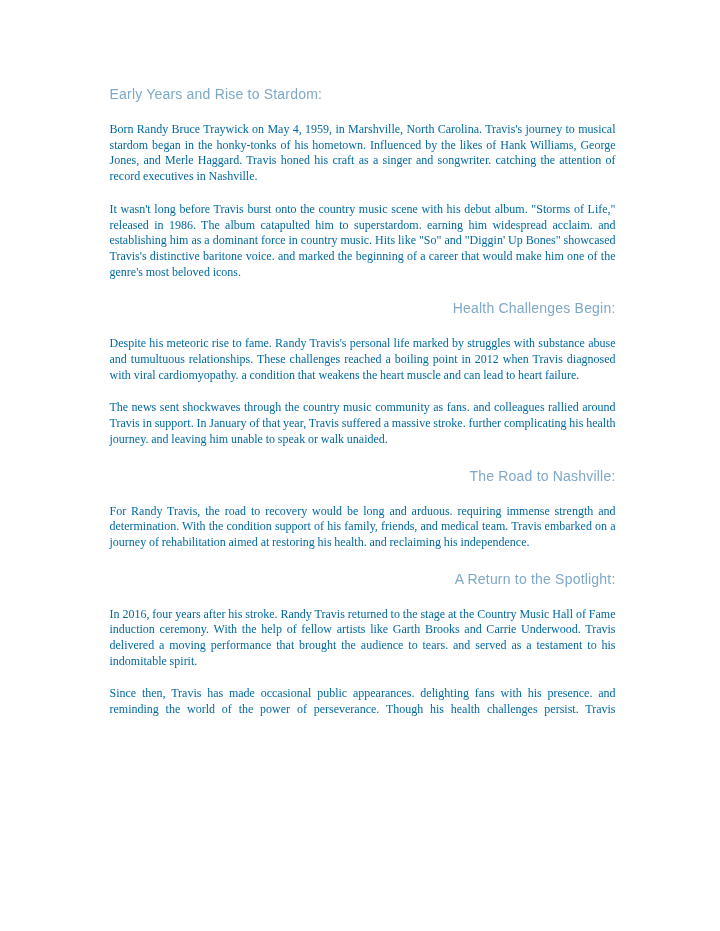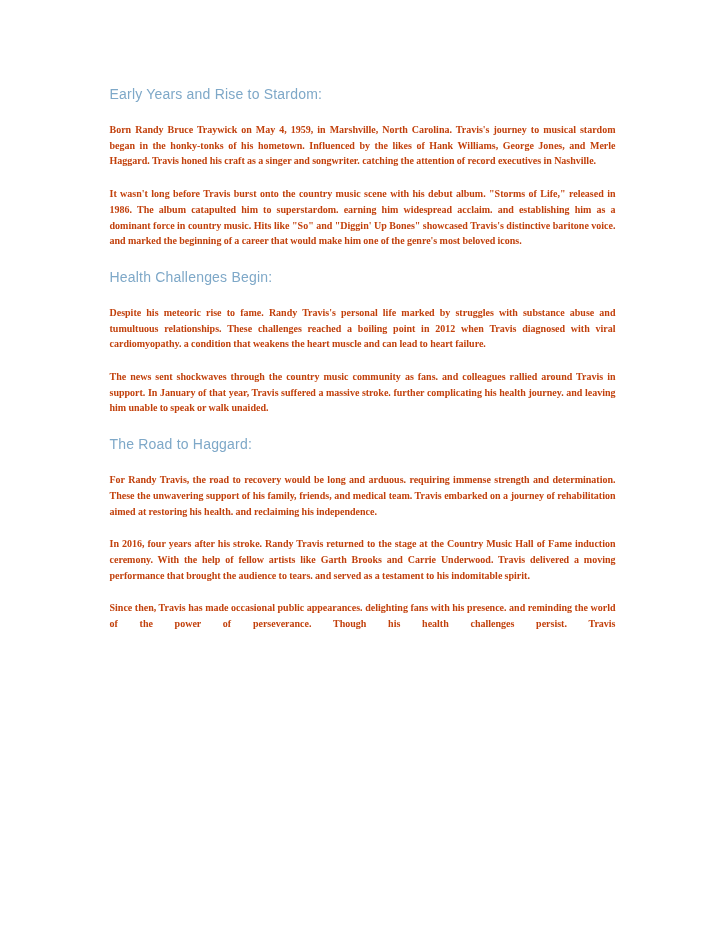"Born Randy Bruce Traywick on" .body-paragraph { color: #c2410c -> #0369a1; font-size: 10px -> 12px; font-weight: 700 -> 400 }
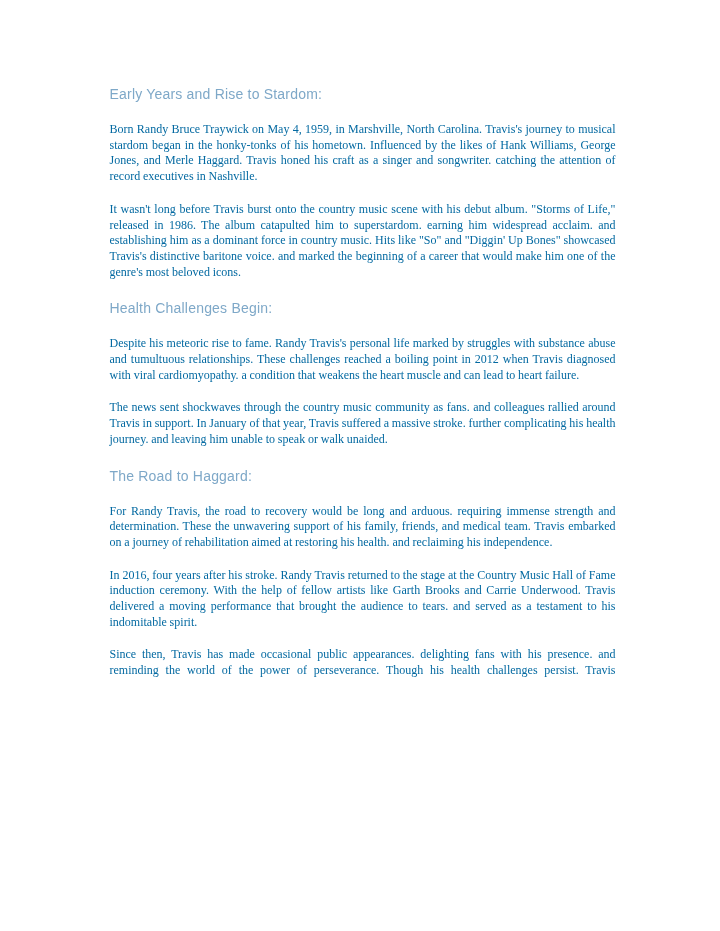"Health Challenges Begin:" .section + .section .section-heading { text-align: none -> right }
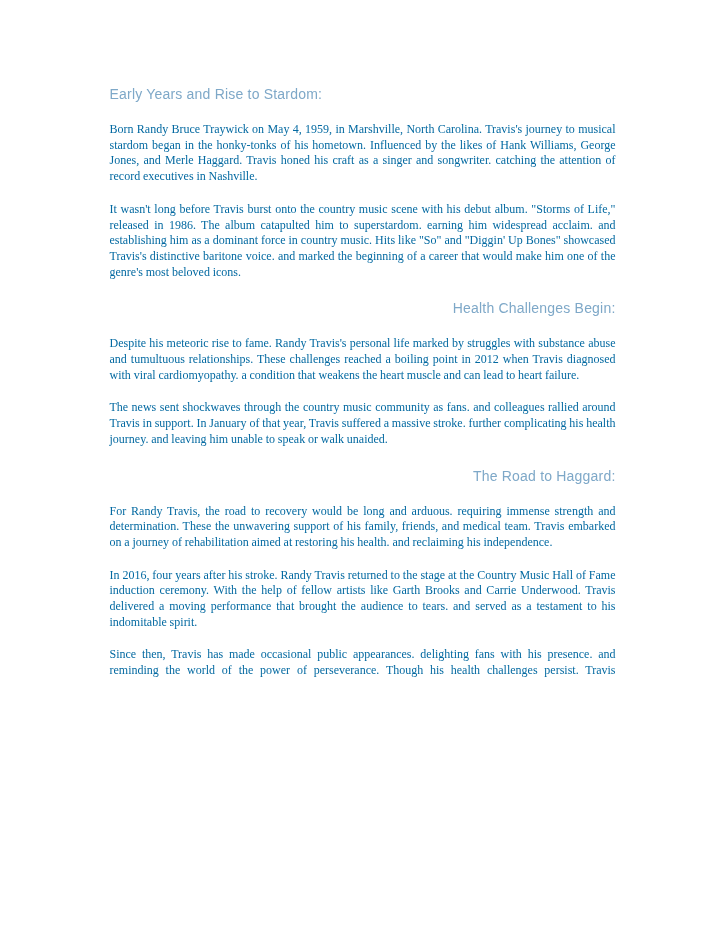"The Road to Haggard:" h2.section-heading { text: Haggard -> Nashville }
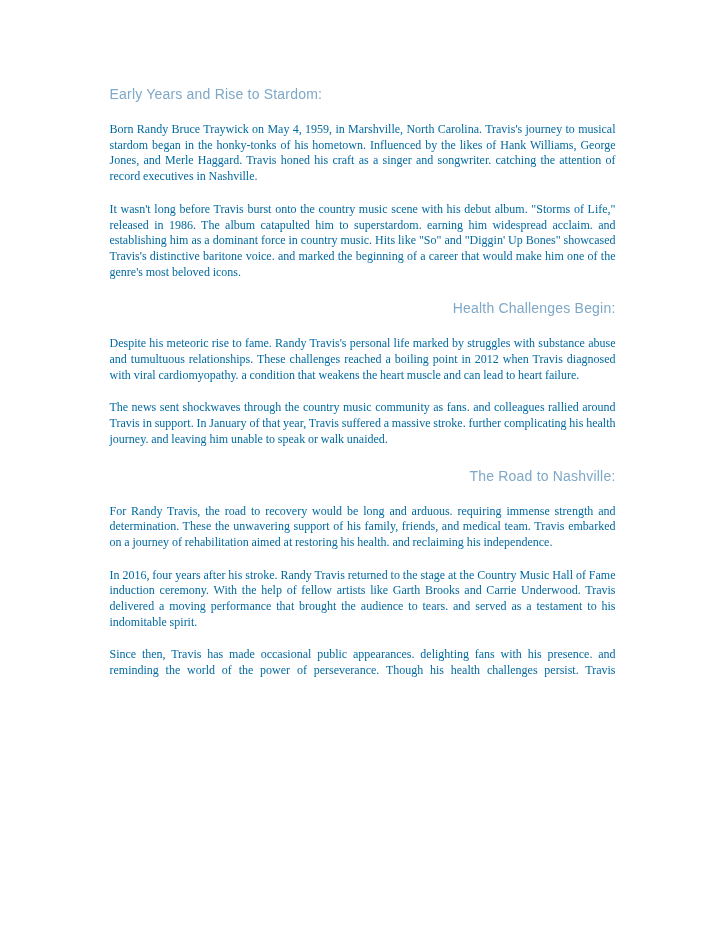"For Randy Travis, the road" p.body-paragraph { text: These the unwavering -> With the condition }
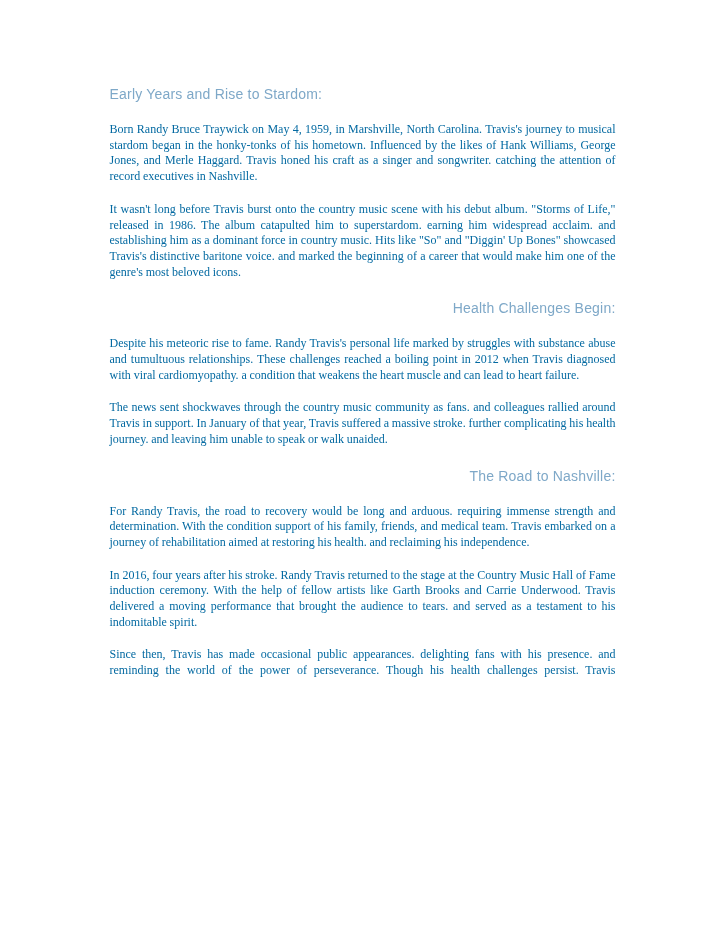"A Return to the Spotlight:" h2.section-heading { html: none -> <h2>A Return to the Spotlight:</h2> }
